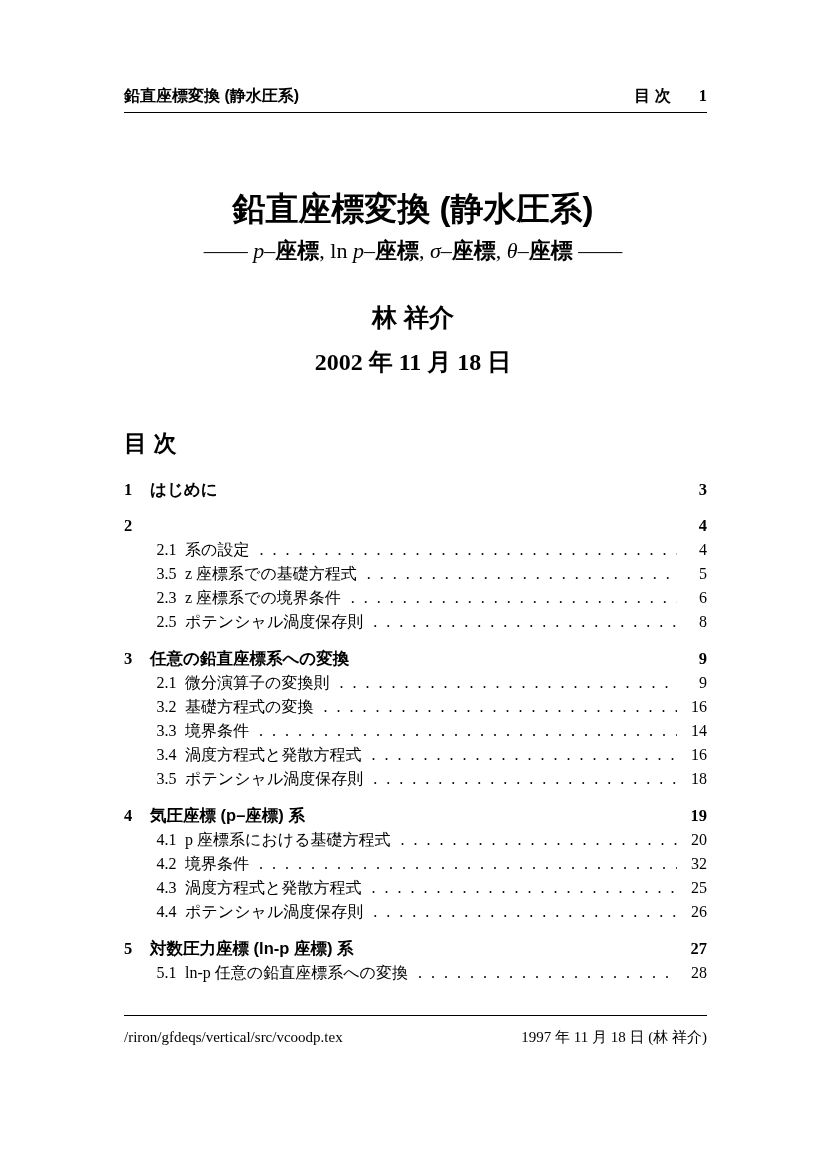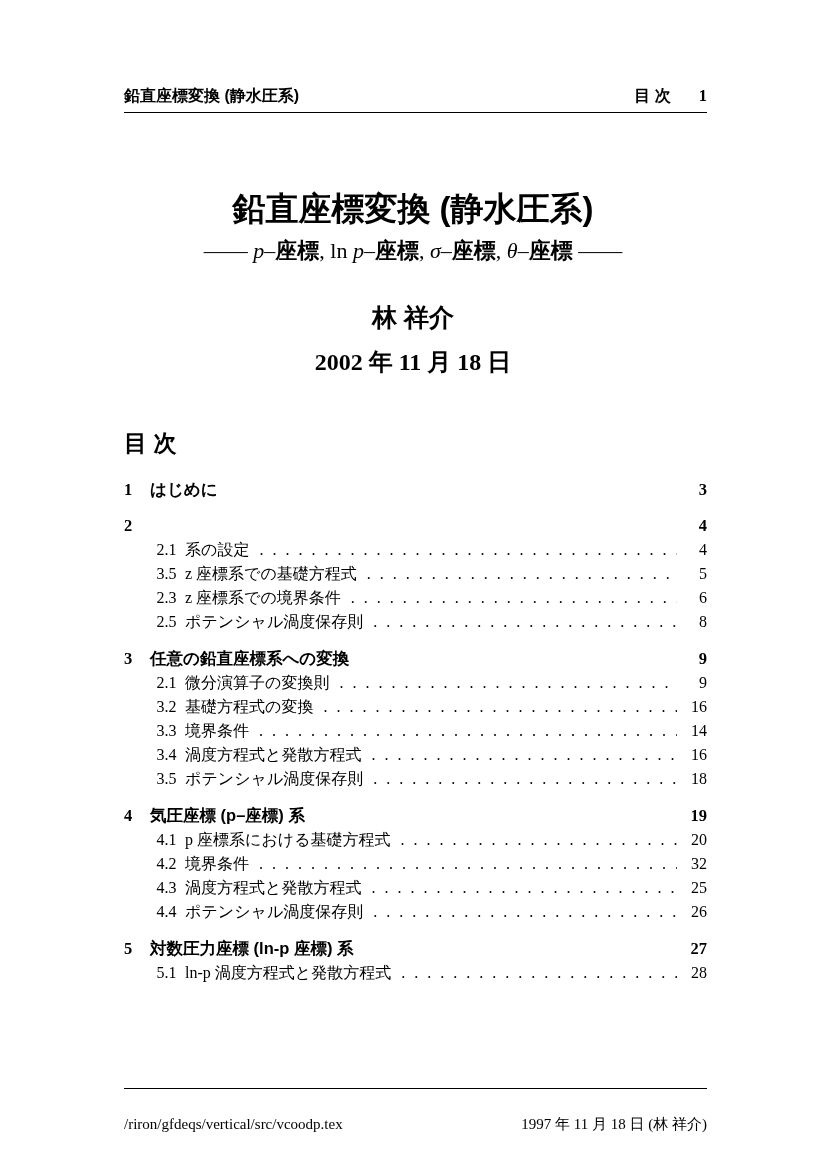"ln-p 渦度方程式と発散方程式" span.title { text: 渦度方程式と発散方程式 -> 任意の鉛直座標系への変換 }
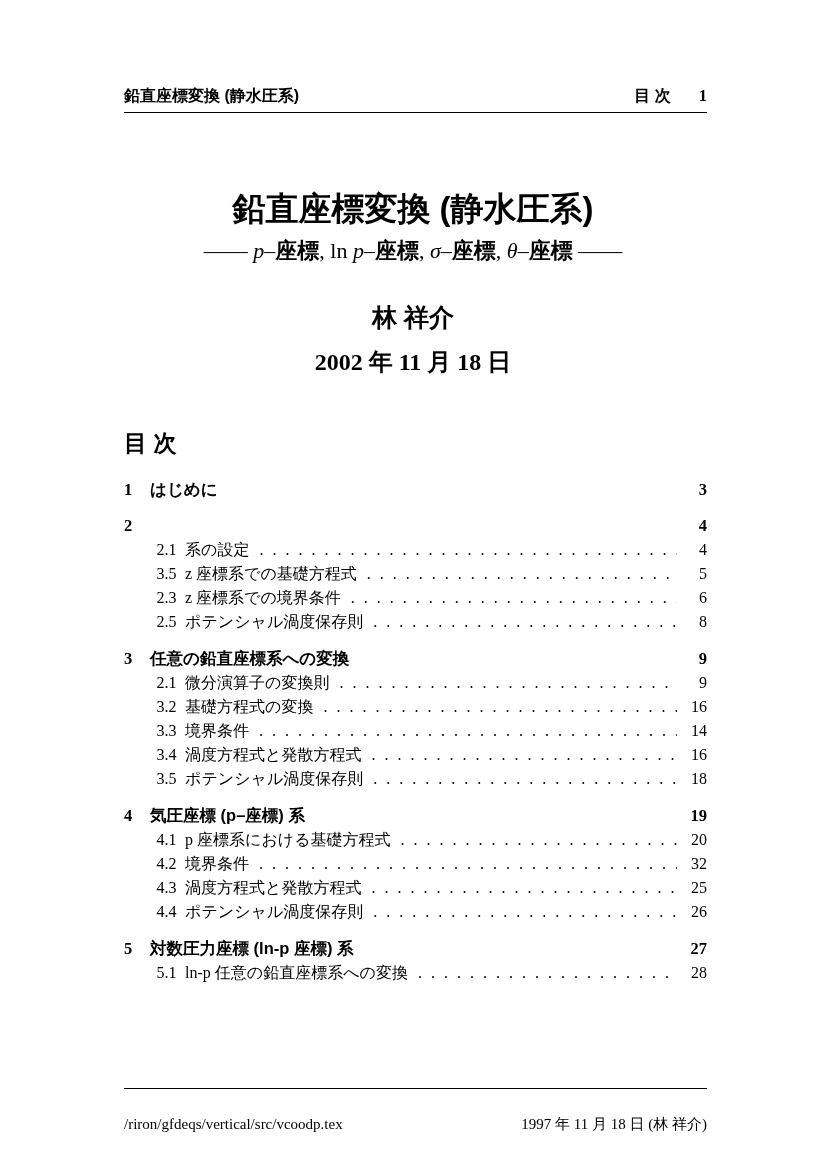"/riron/gfdeqs/vertical/src/vcoodp.tex" .footer { padding-top: 26px -> 12px; top: 1088px -> 1015px }
